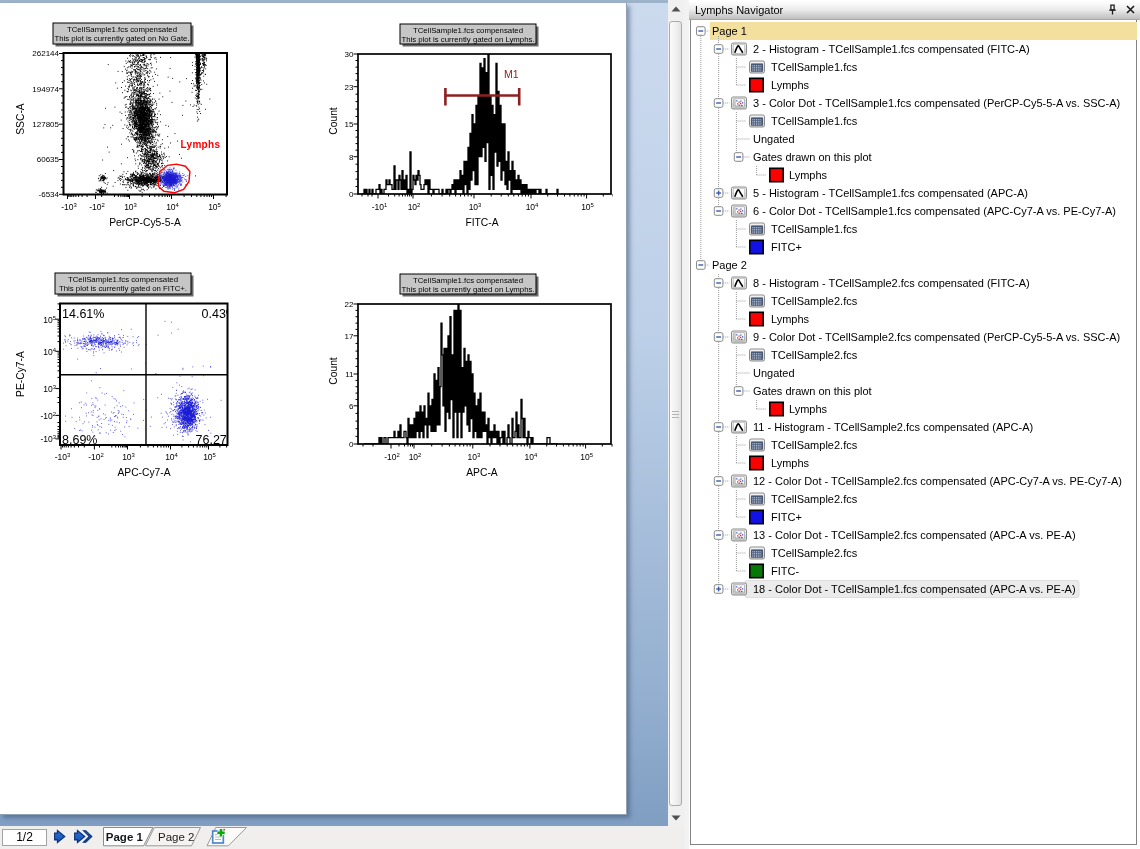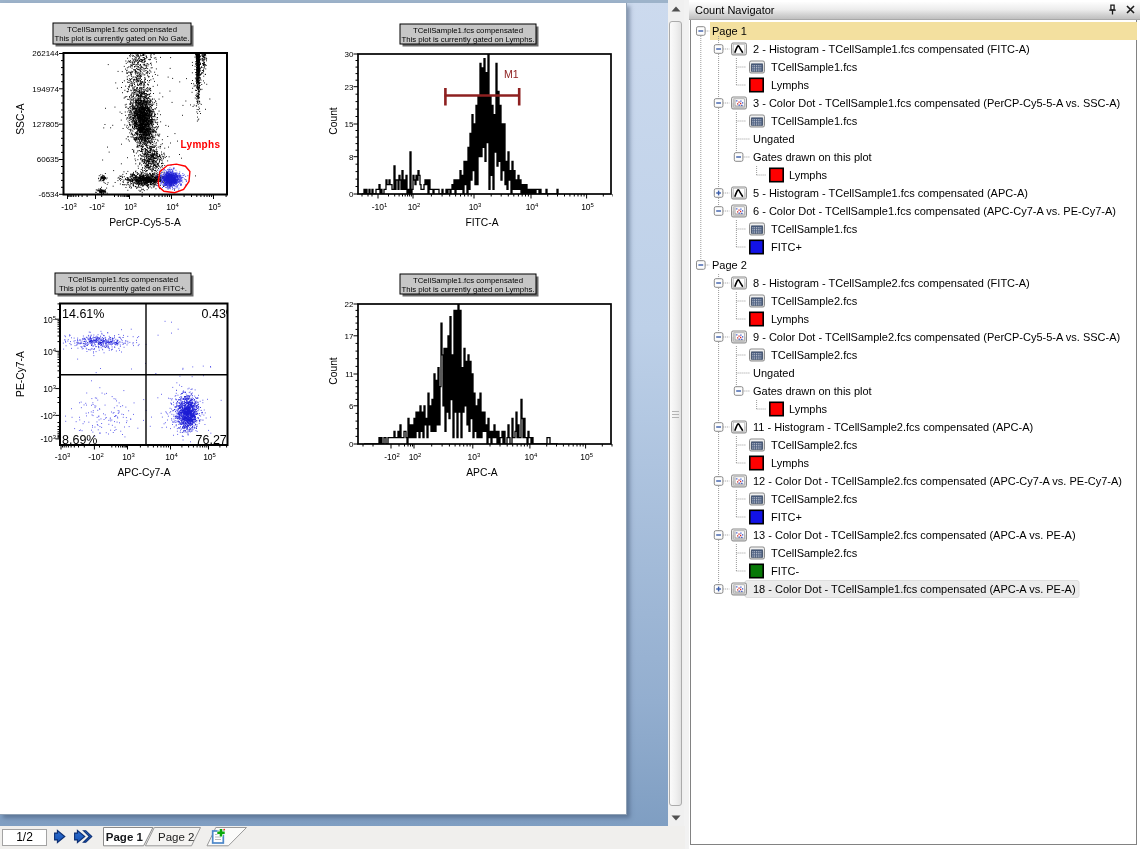"Count Navigator" div { text: Count -> Lymphs }
